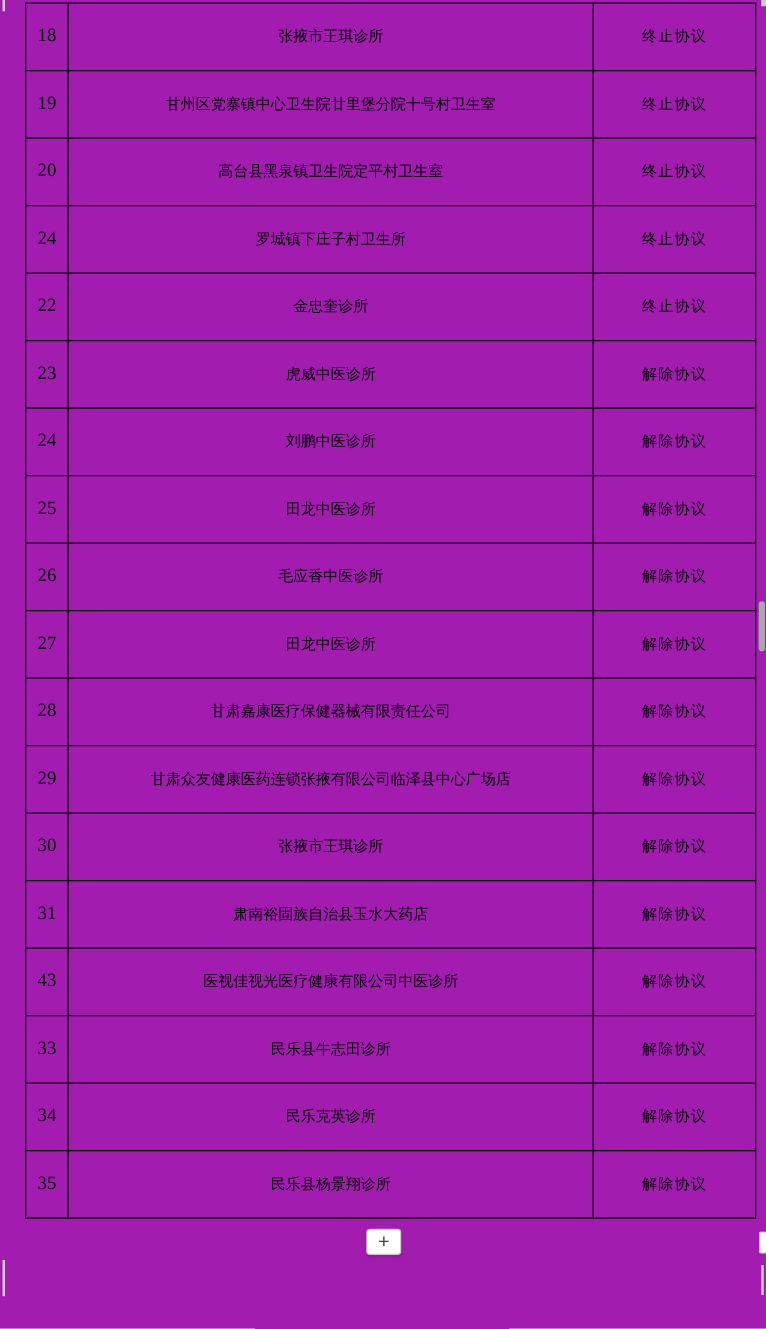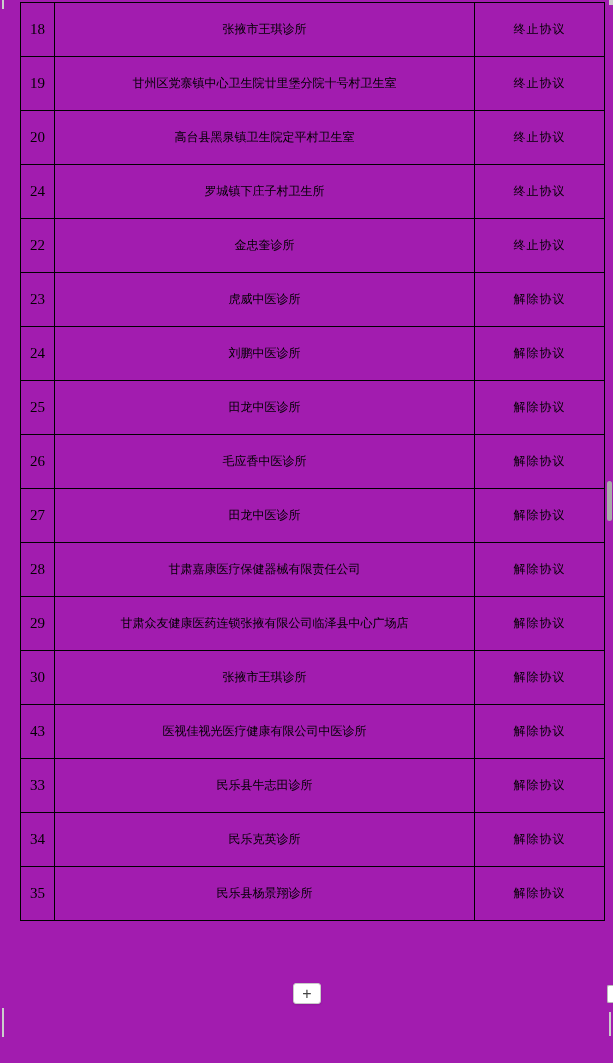"31" tr { html: none -> <tr> <td>31</td> <td>肃南裕固族自治县玉水大药店</td> <td>解除协议</td> </tr> }
